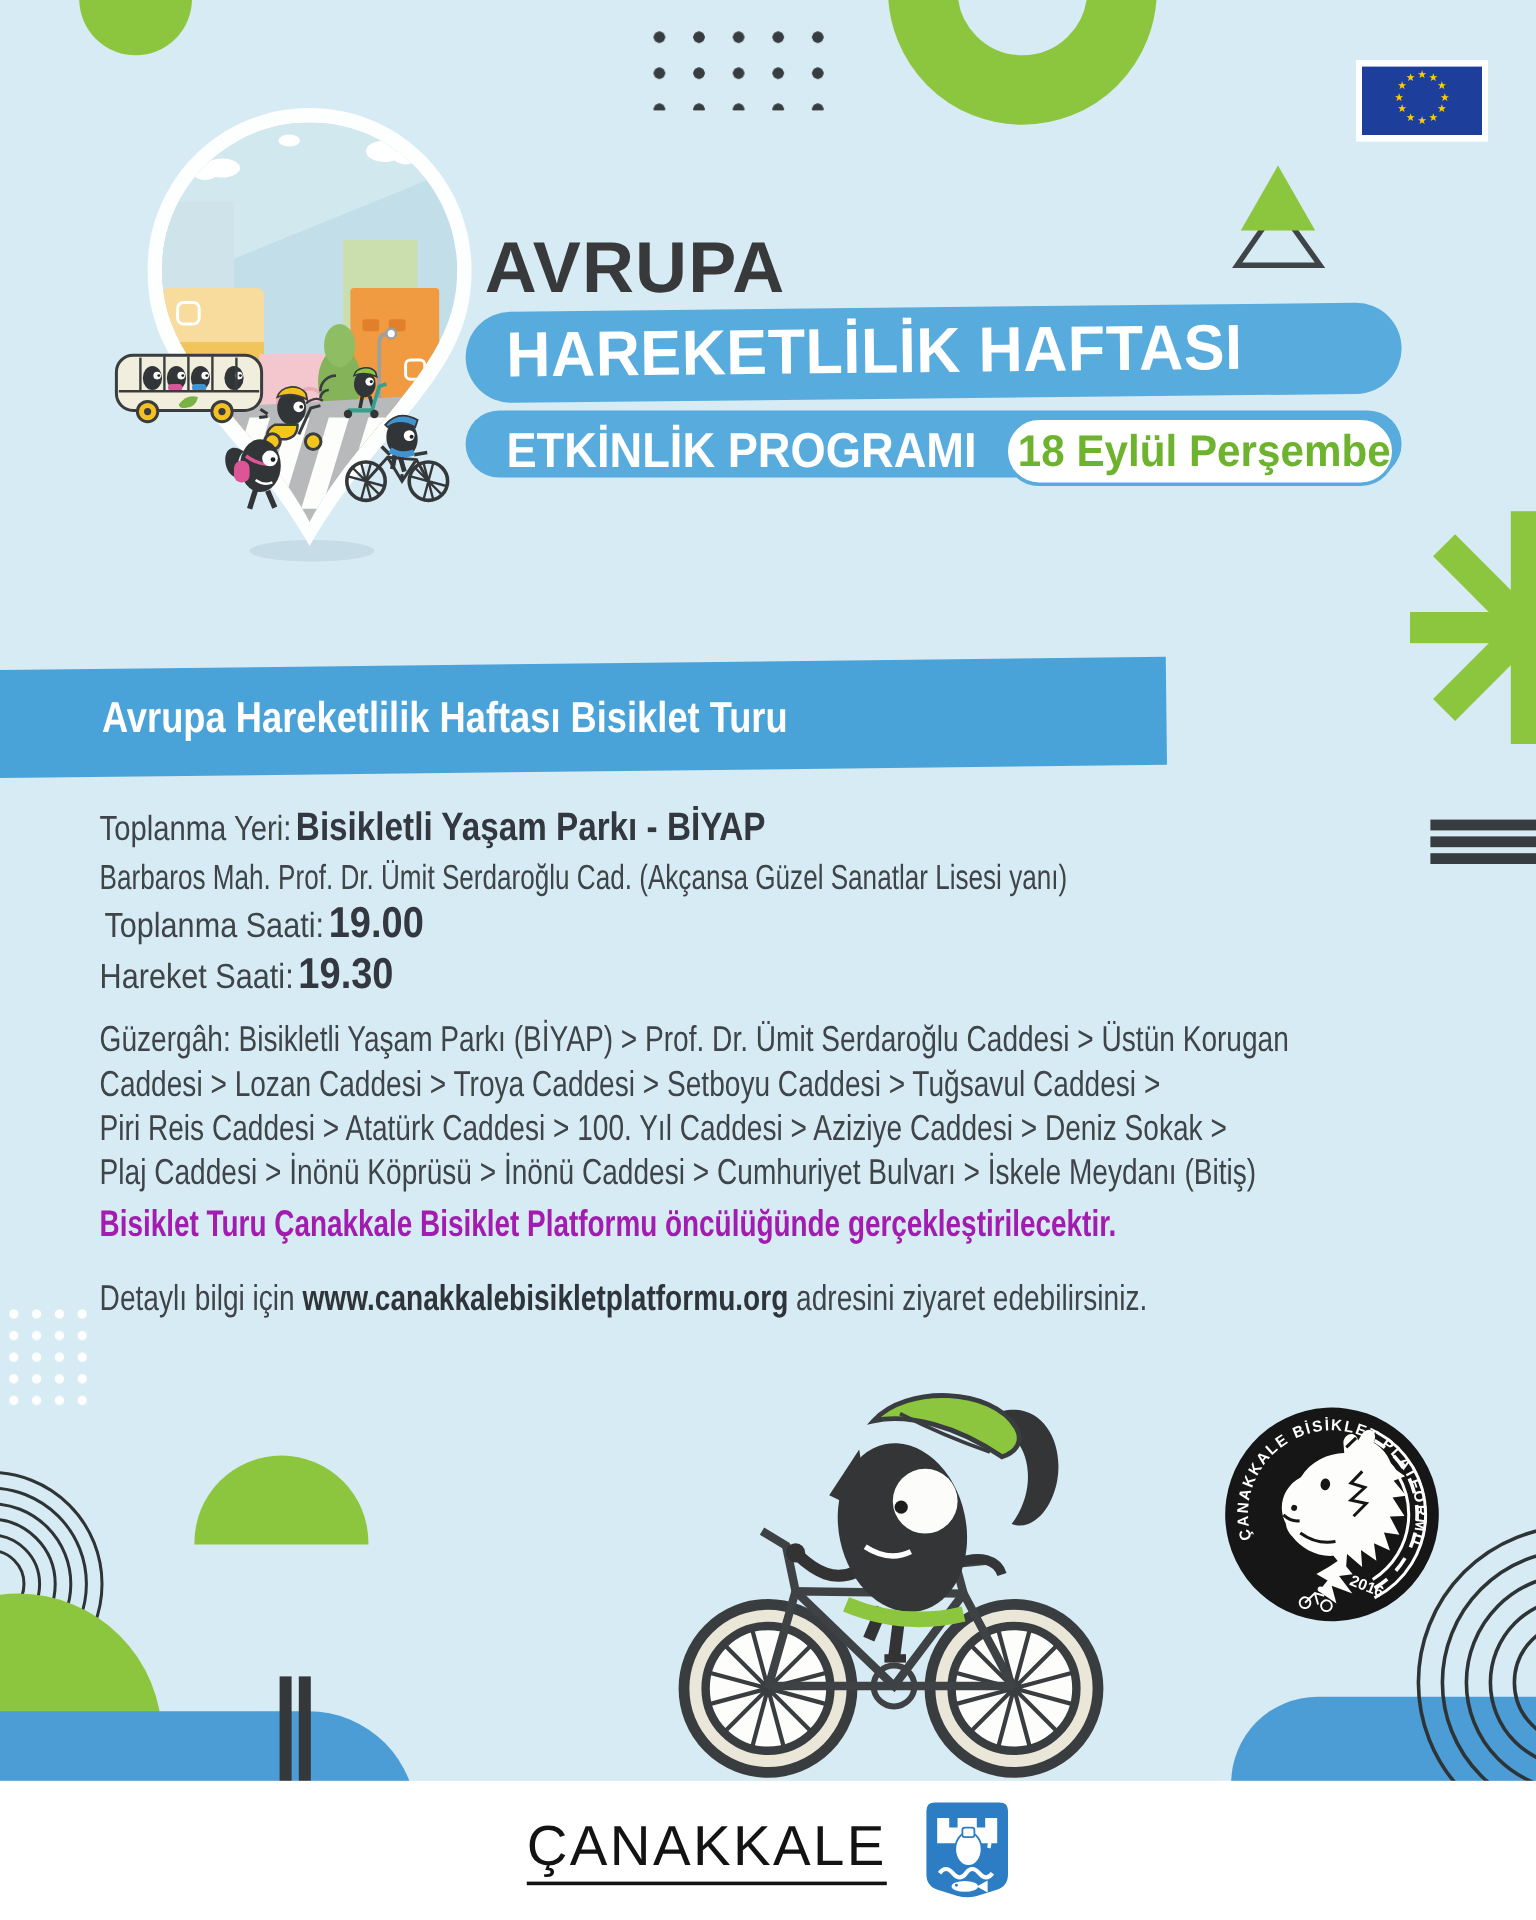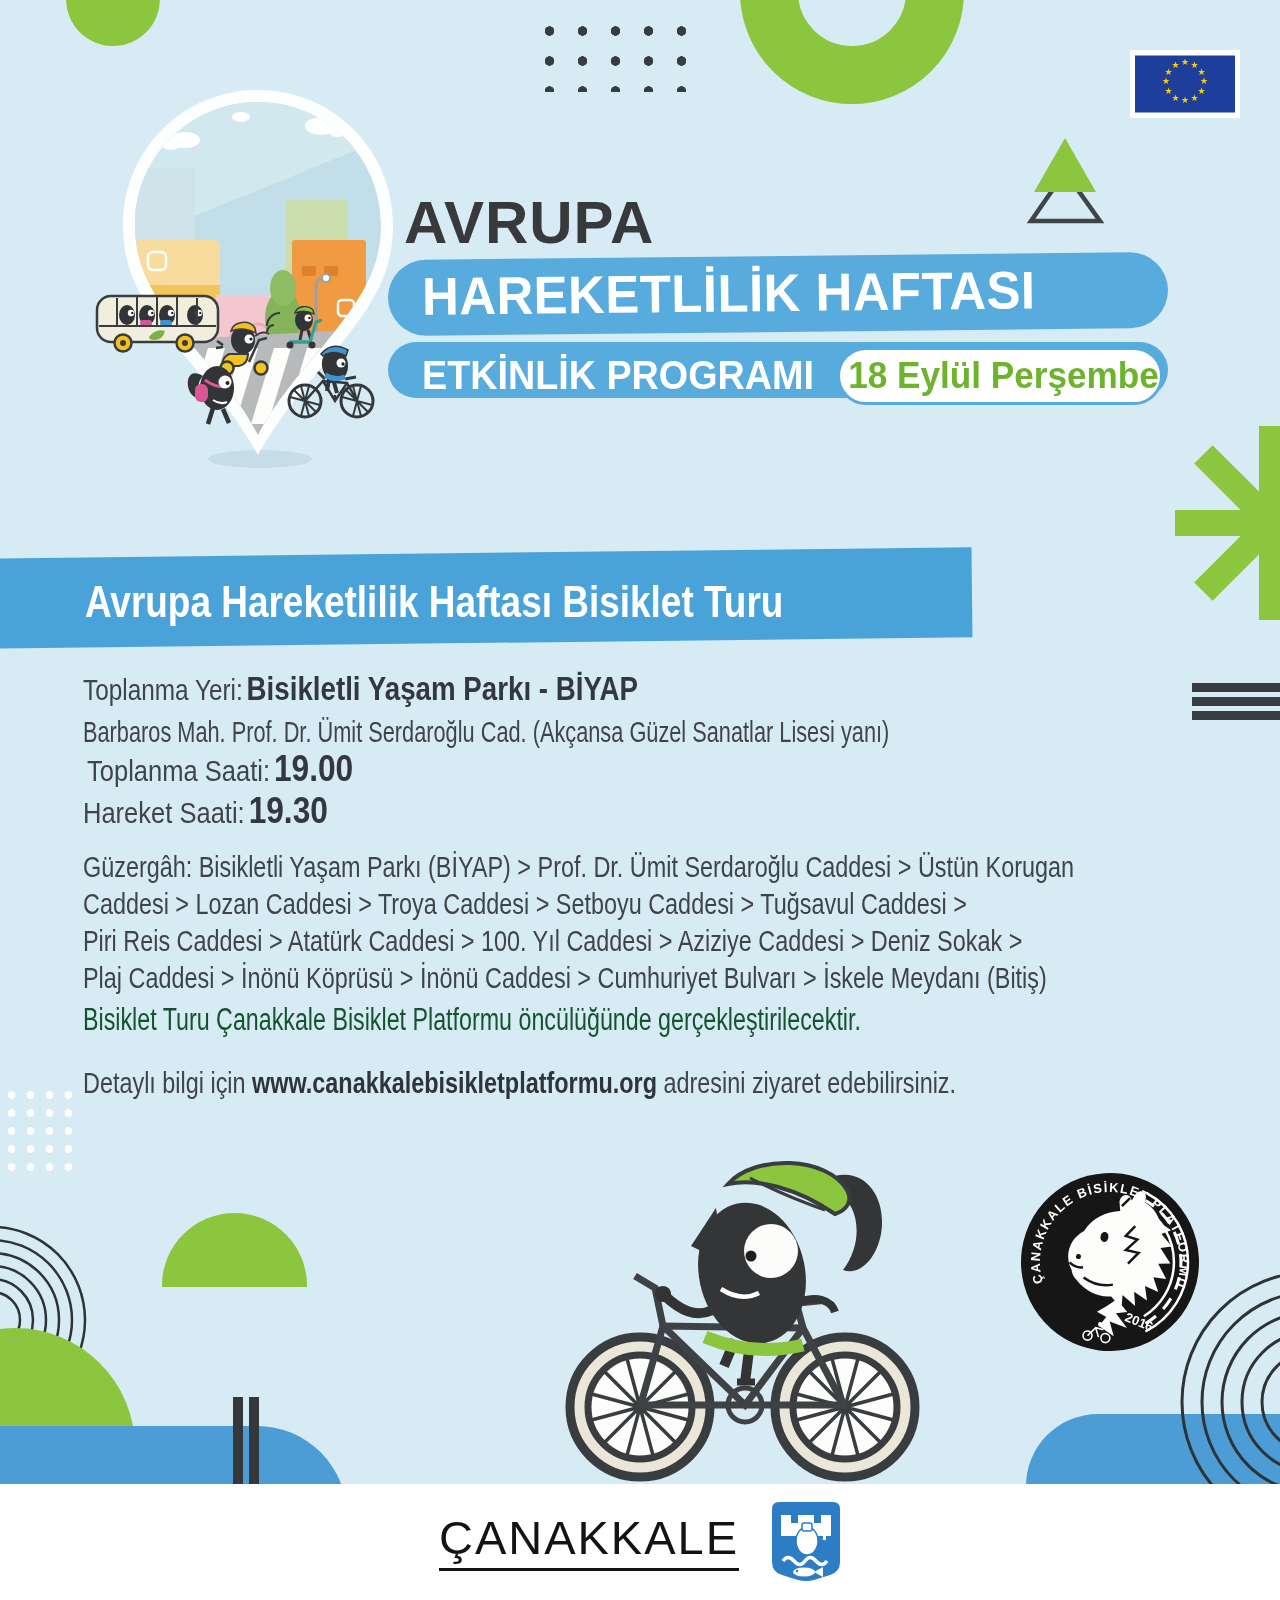"Avrupa Hareketlilik Haftası Bisiklet" .sec-title { font-size: 44px -> 36px }
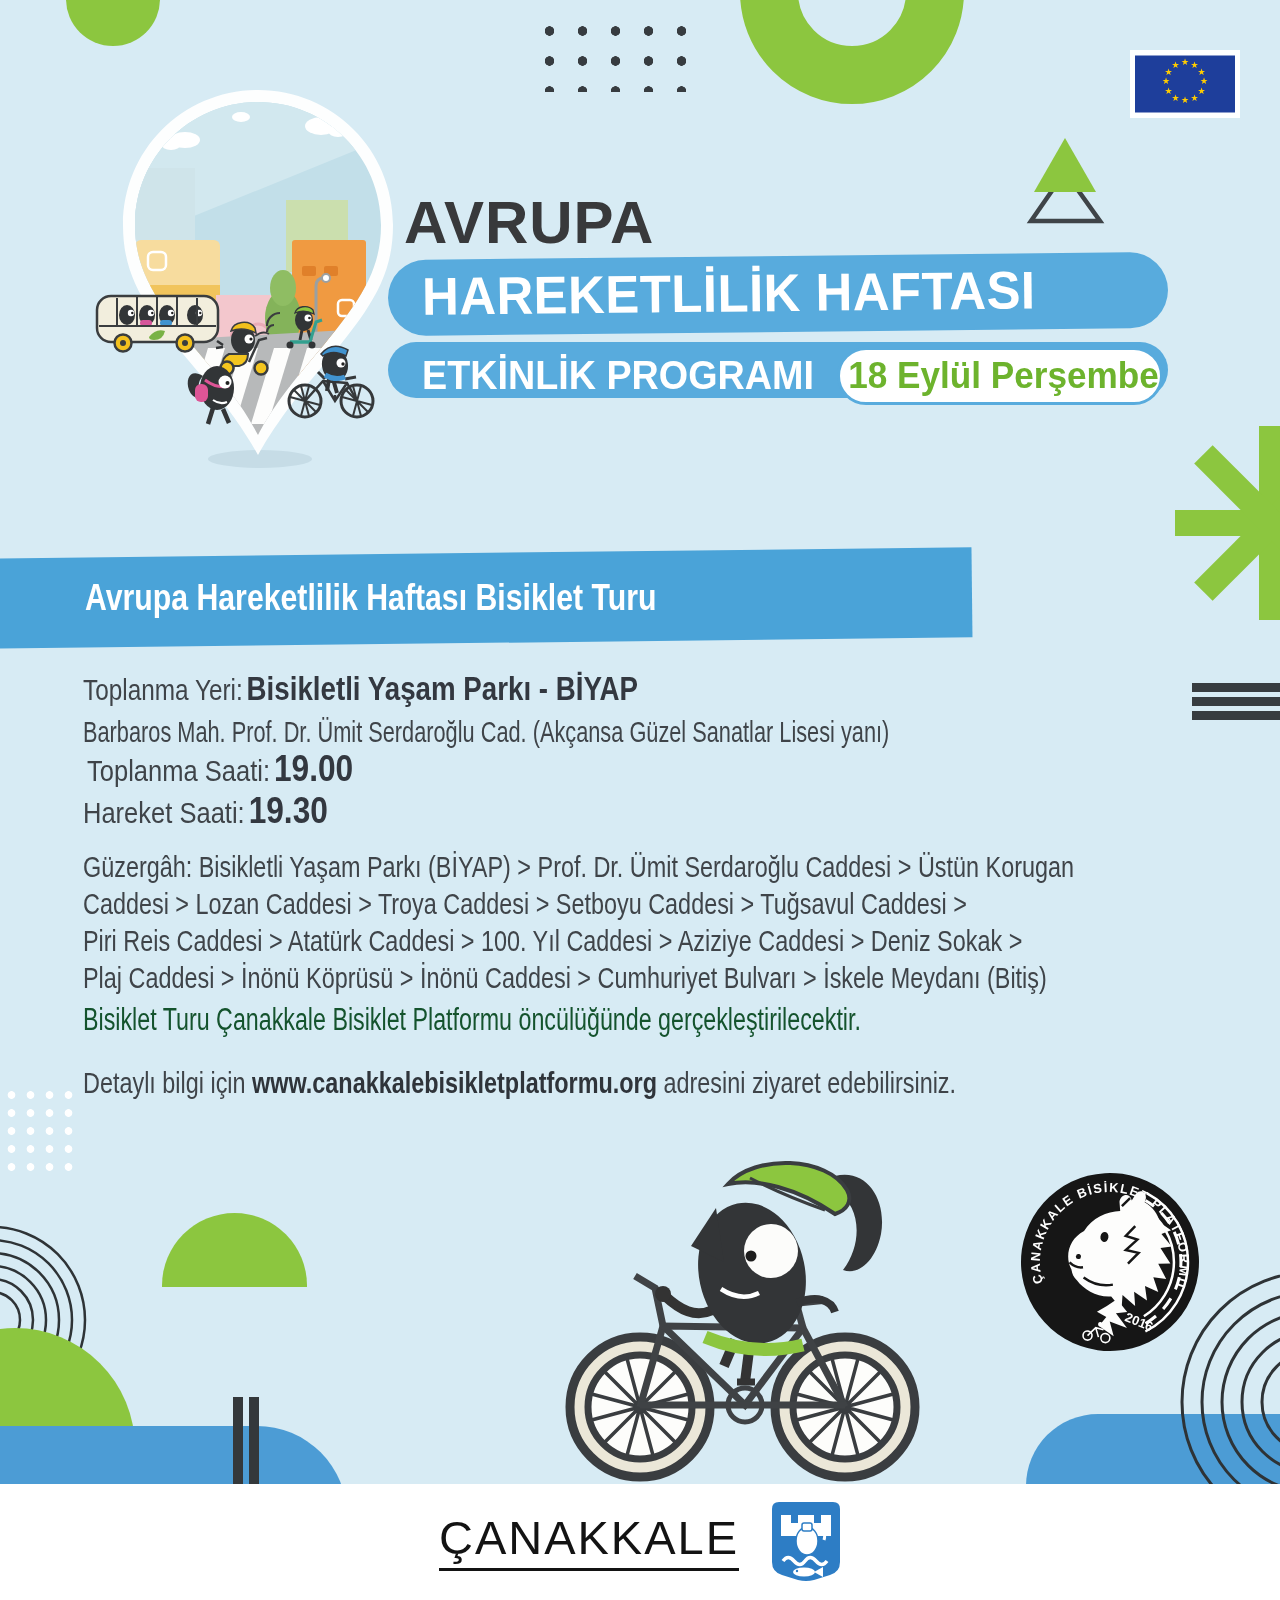"Bisiklet Turu Çanakkale Bisiklet" .org { color: #14532d -> #a21caf; font-weight: 400 -> 700 }
